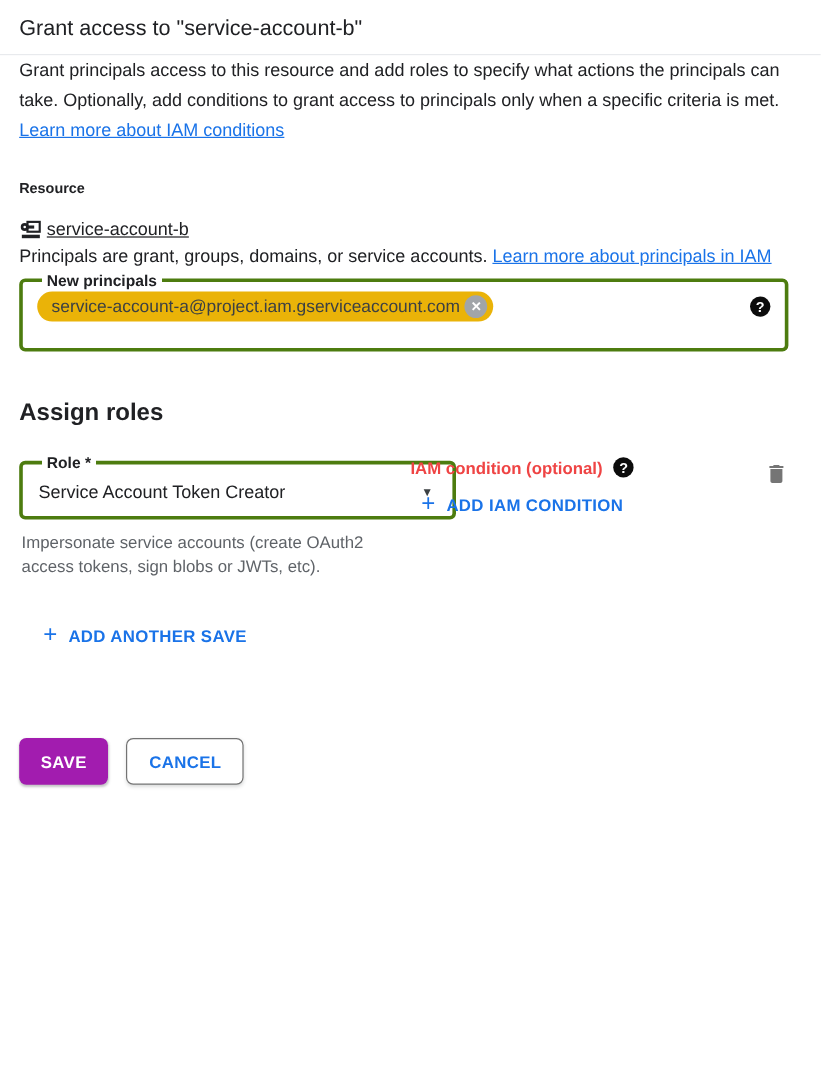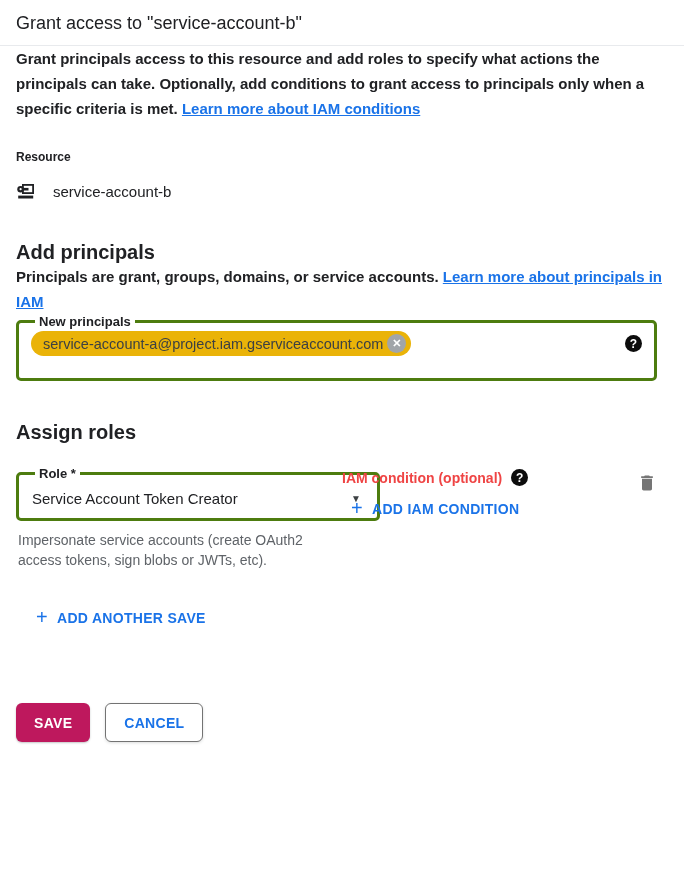"Grant principals access to this" p.desc { font-weight: bold -> none }
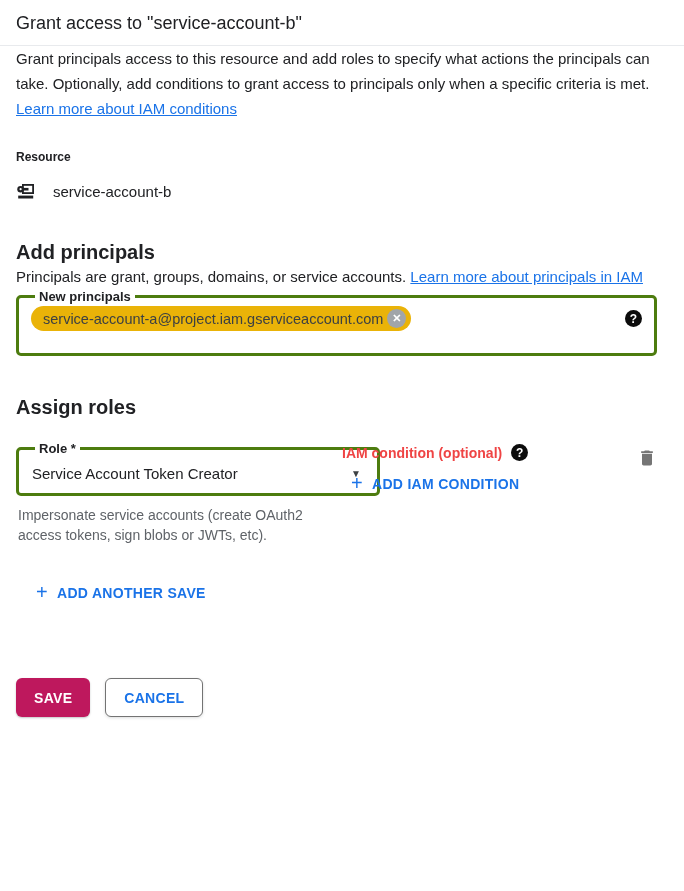"service-account-b" .resource-row { gap: 17px -> 3px; text-decoration: none -> underline }
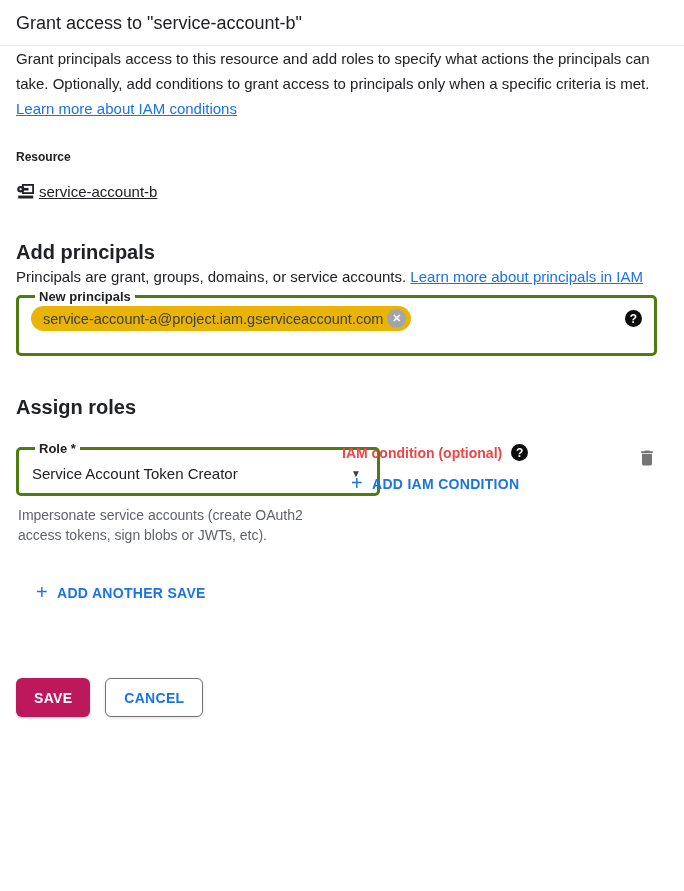"Add principals" h2.section-heading-lg { html: <h2>Add principals</h2> -> none }
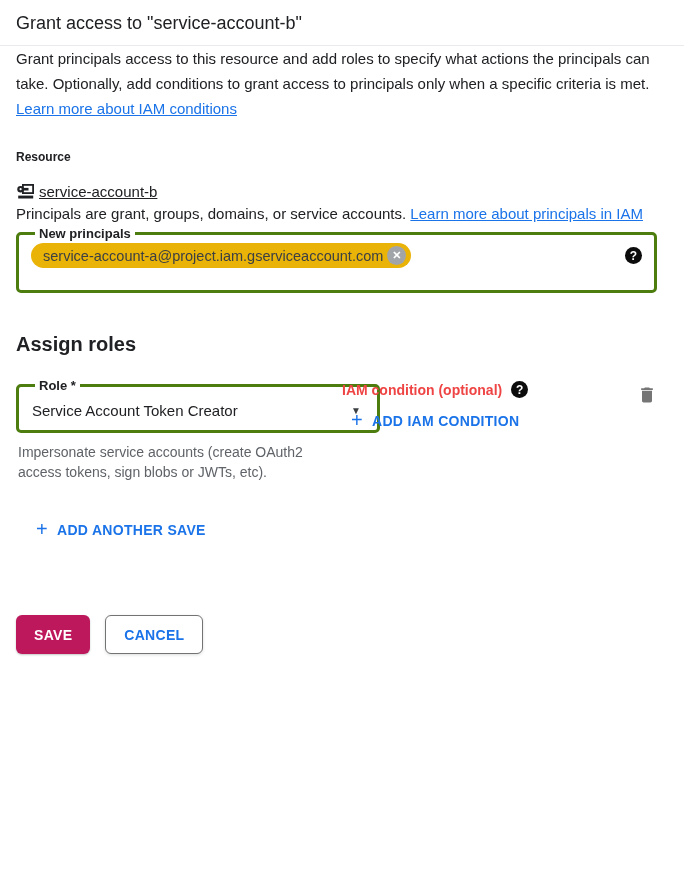"SAVE" .btn-primary { background: #be185d -> #a21caf }
